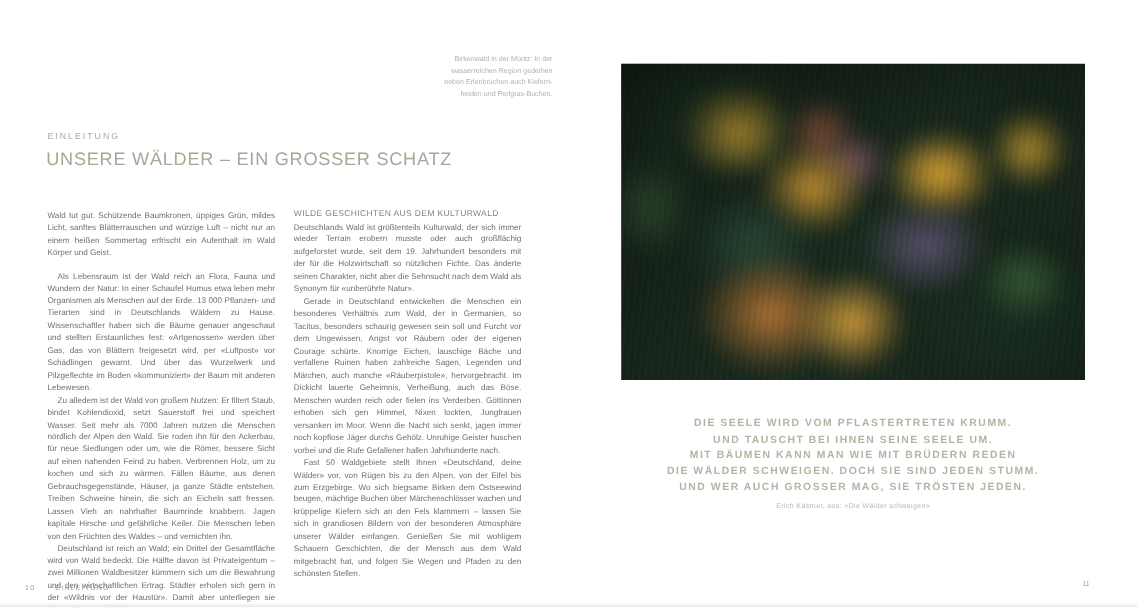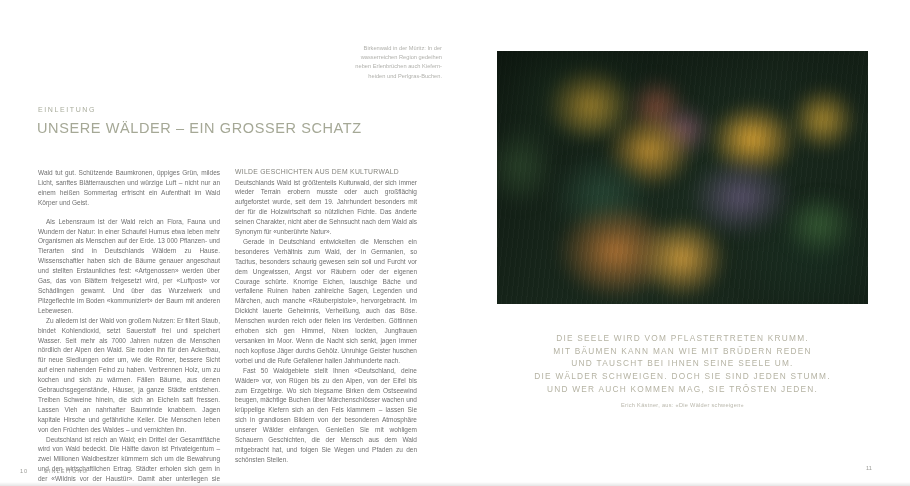"DIE SEELE WIRD VOM PFLASTERTRETEN" .quote-line { font-weight: none -> bold }
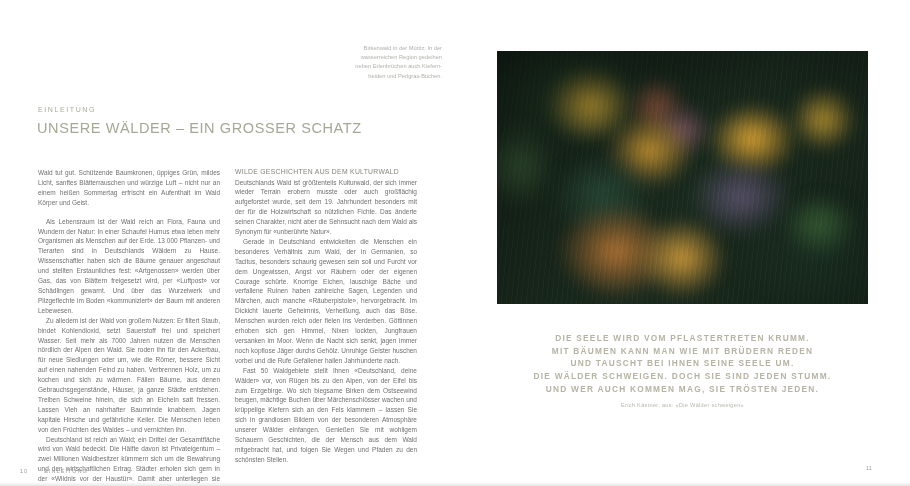"MIT BÄUMEN KANN MAN WIE" div.quote-line { order: before "UND TAUSCHT BEI IHNEN SEINE" -> after "UND TAUSCHT BEI IHNEN SEINE" }
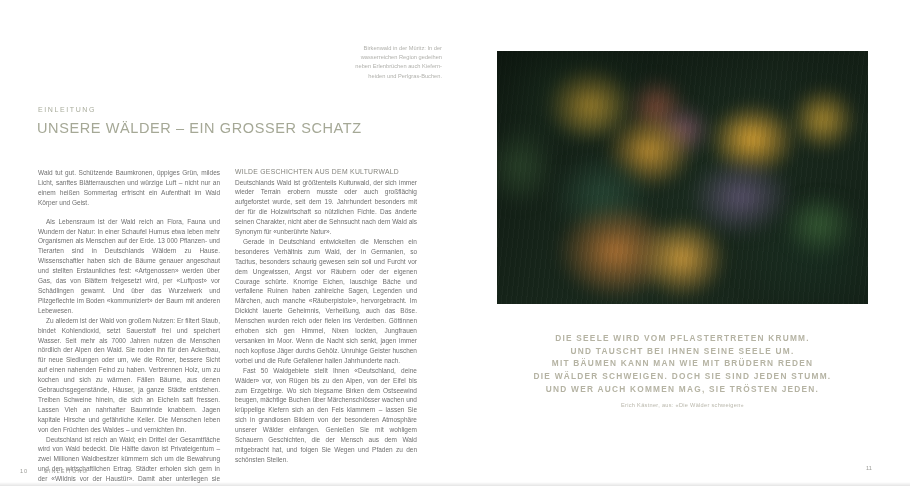"UND WER AUCH KOMMEN MAG," div.quote-line { text: KOMMEN -> GROSSER }
